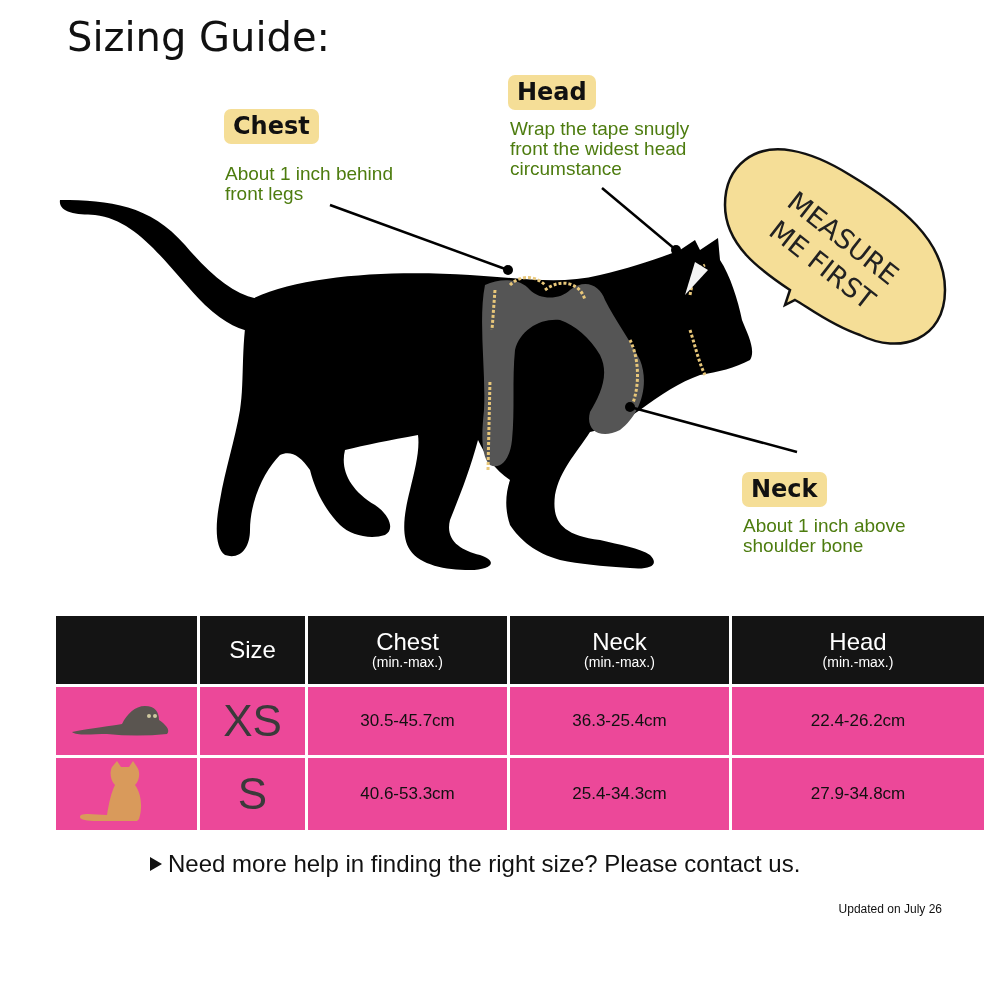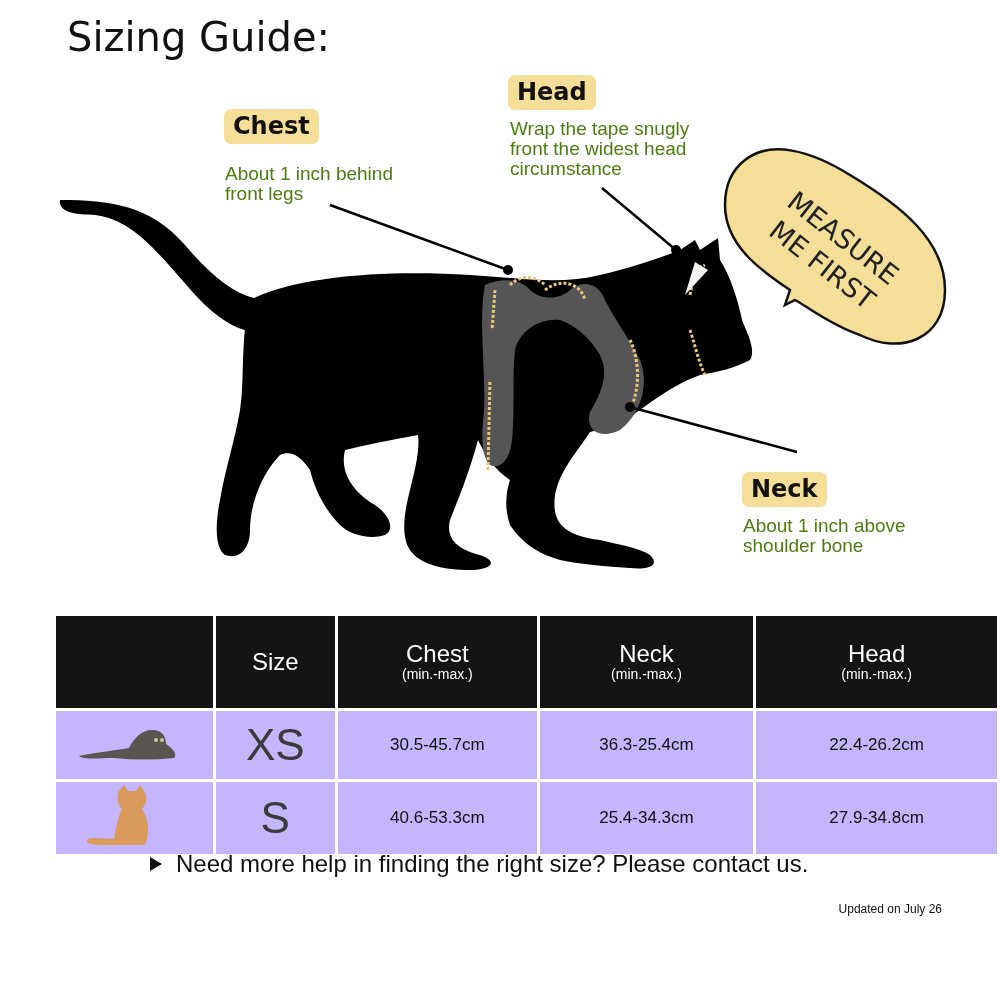"Size" table.sz th { padding: 16px -> 4px }
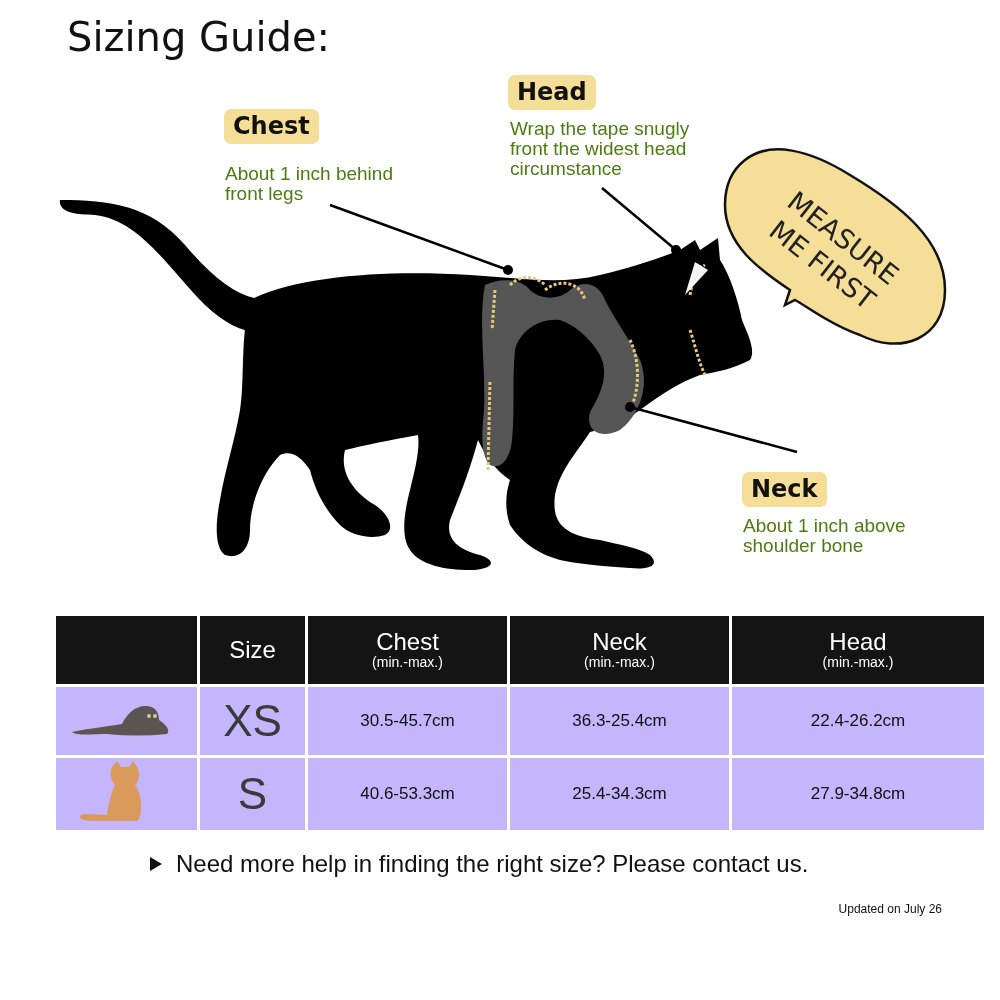"XS" table.sz td { background: #c4b5fd -> #ec4899 }
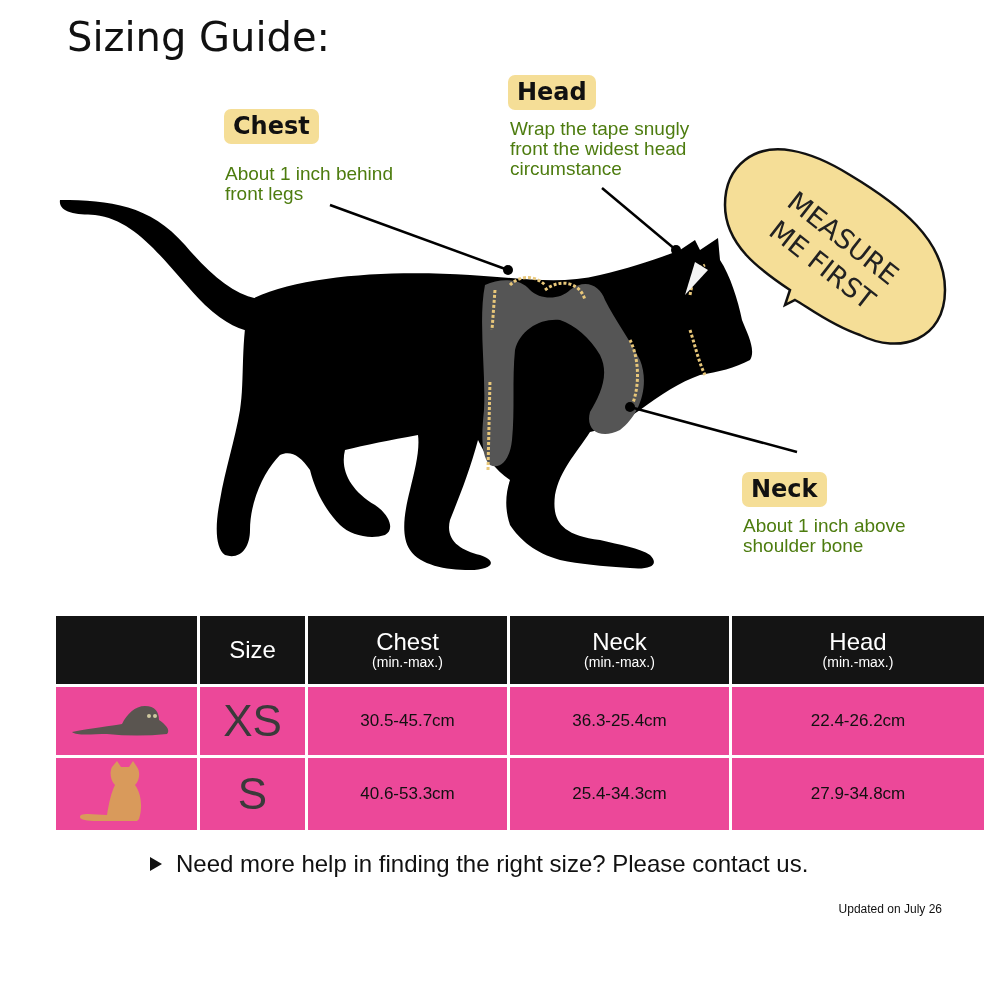"Need more help in finding" .help { gap: 14px -> 6px }
